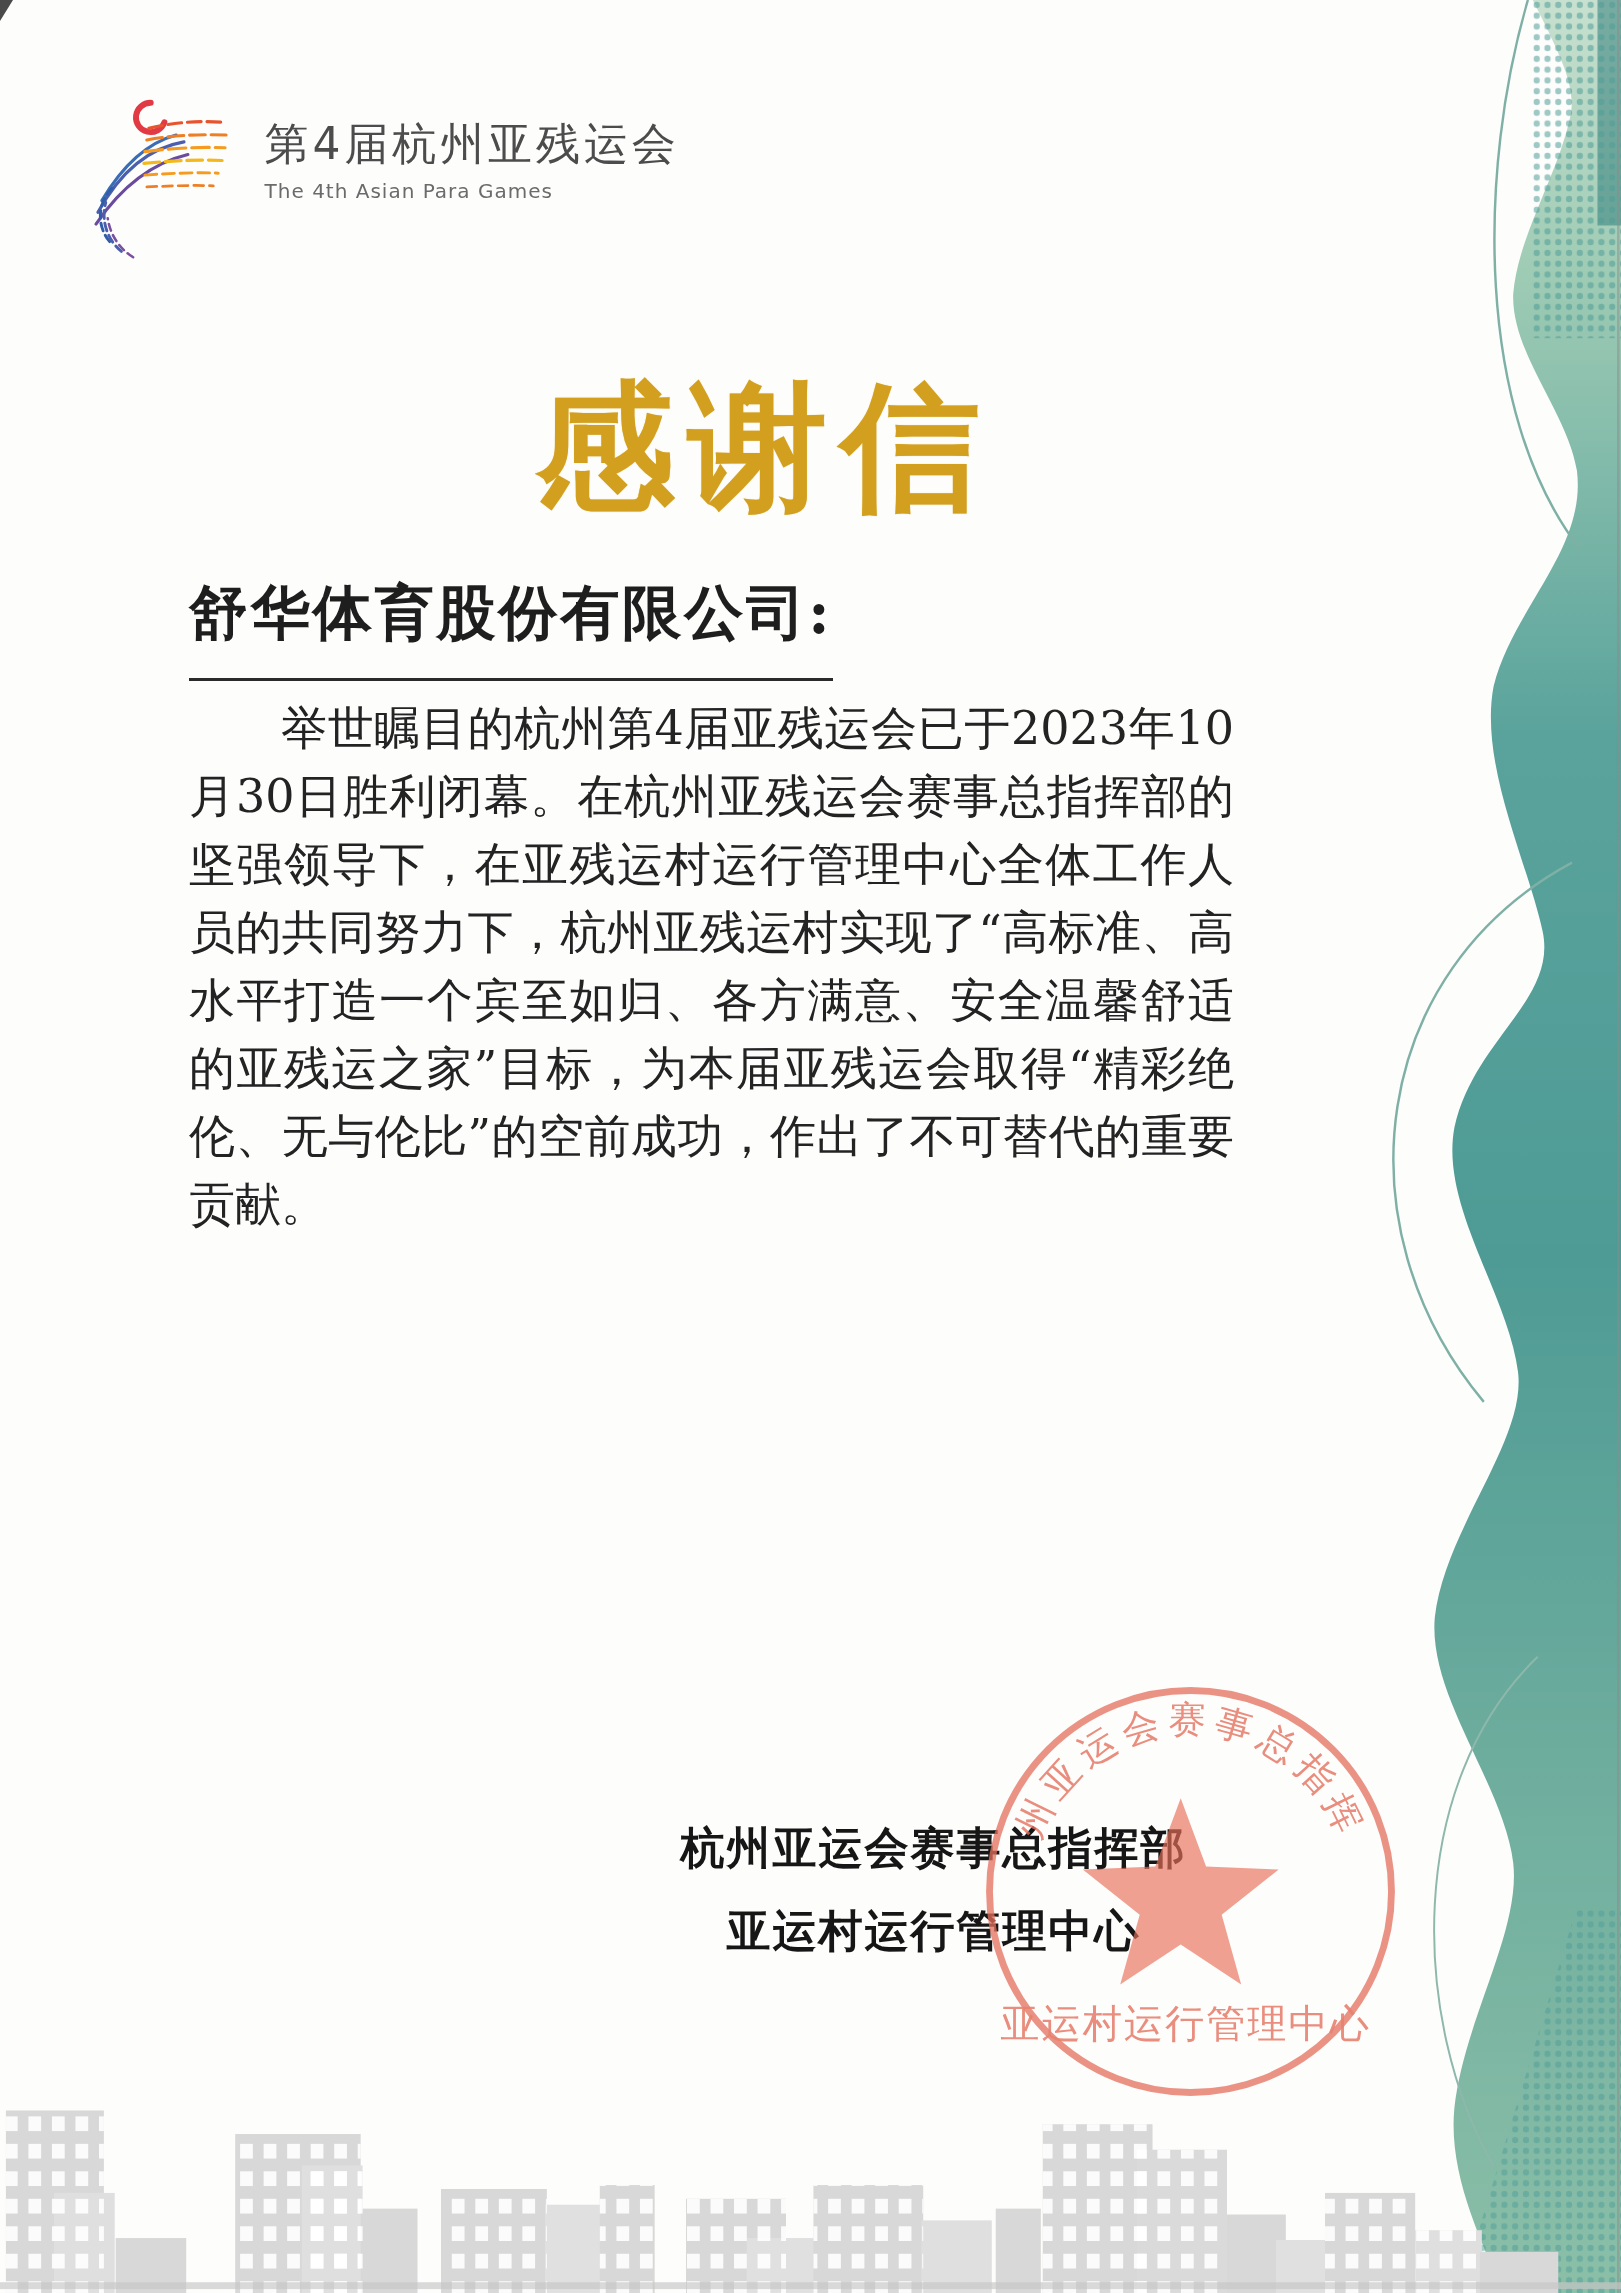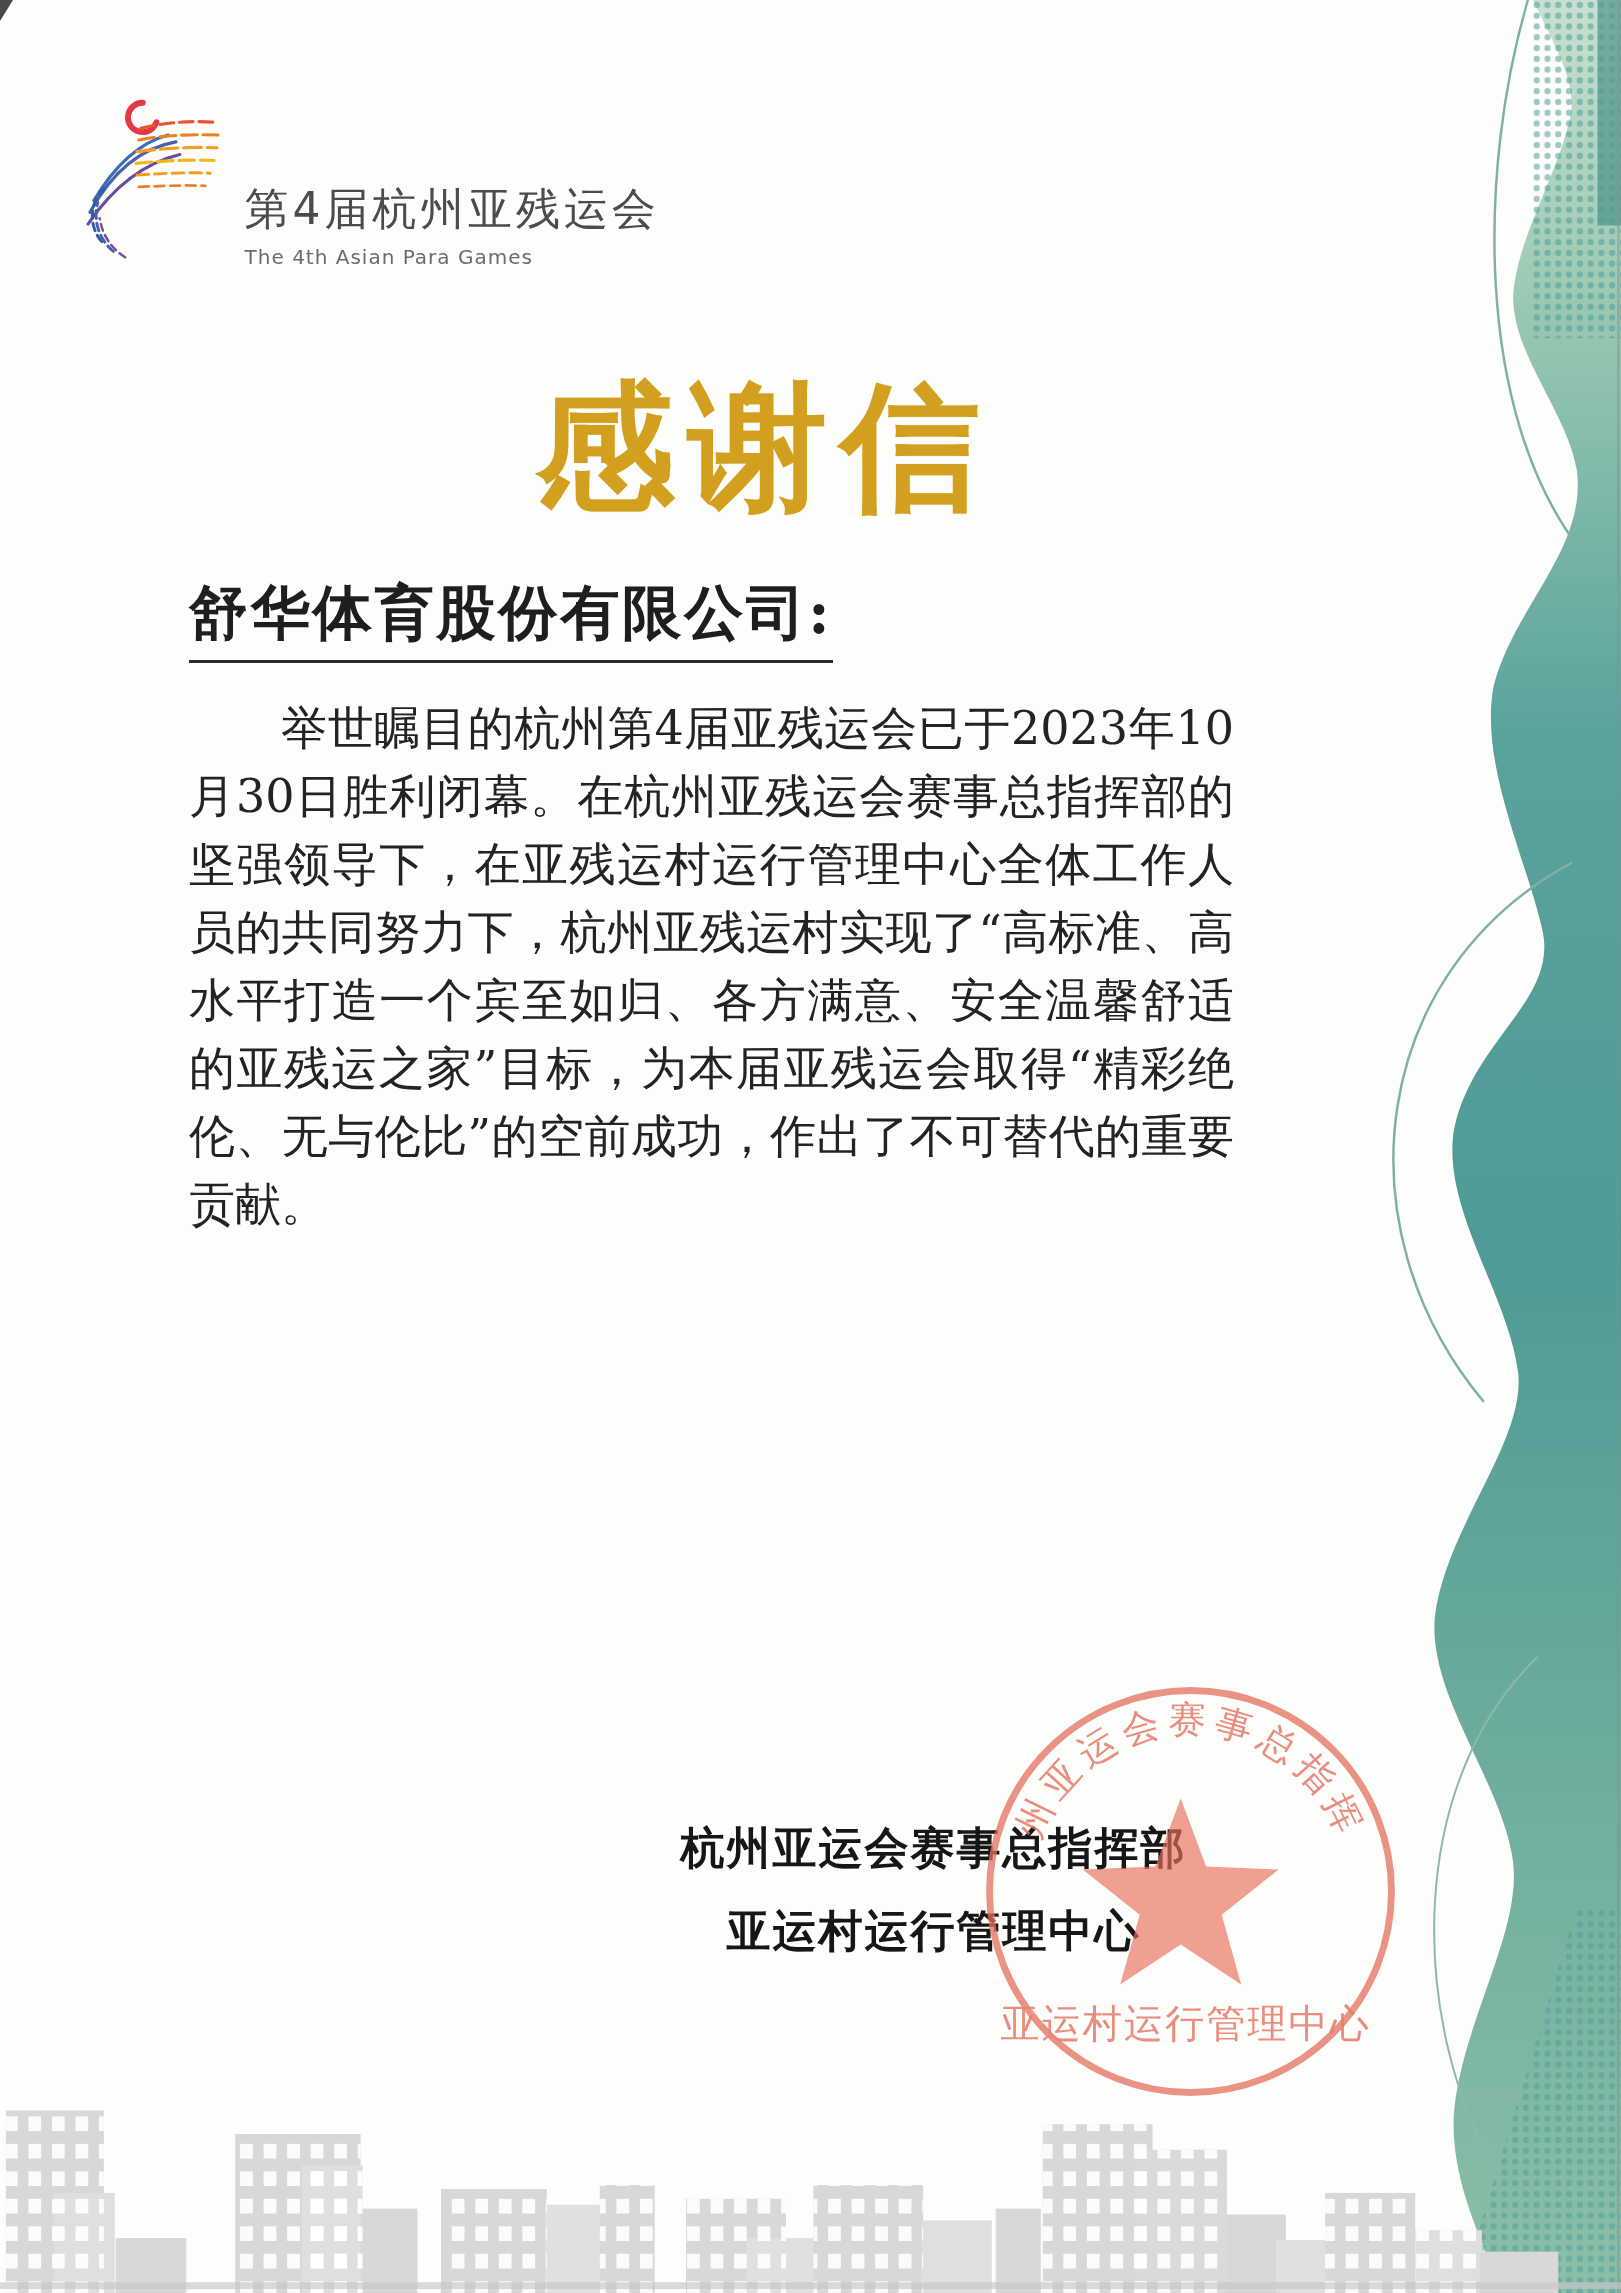"第4届杭州亚残运会" .logo-row { align-items: flex-end -> flex-start; gap: none -> 12px; left: 80px -> 88px }
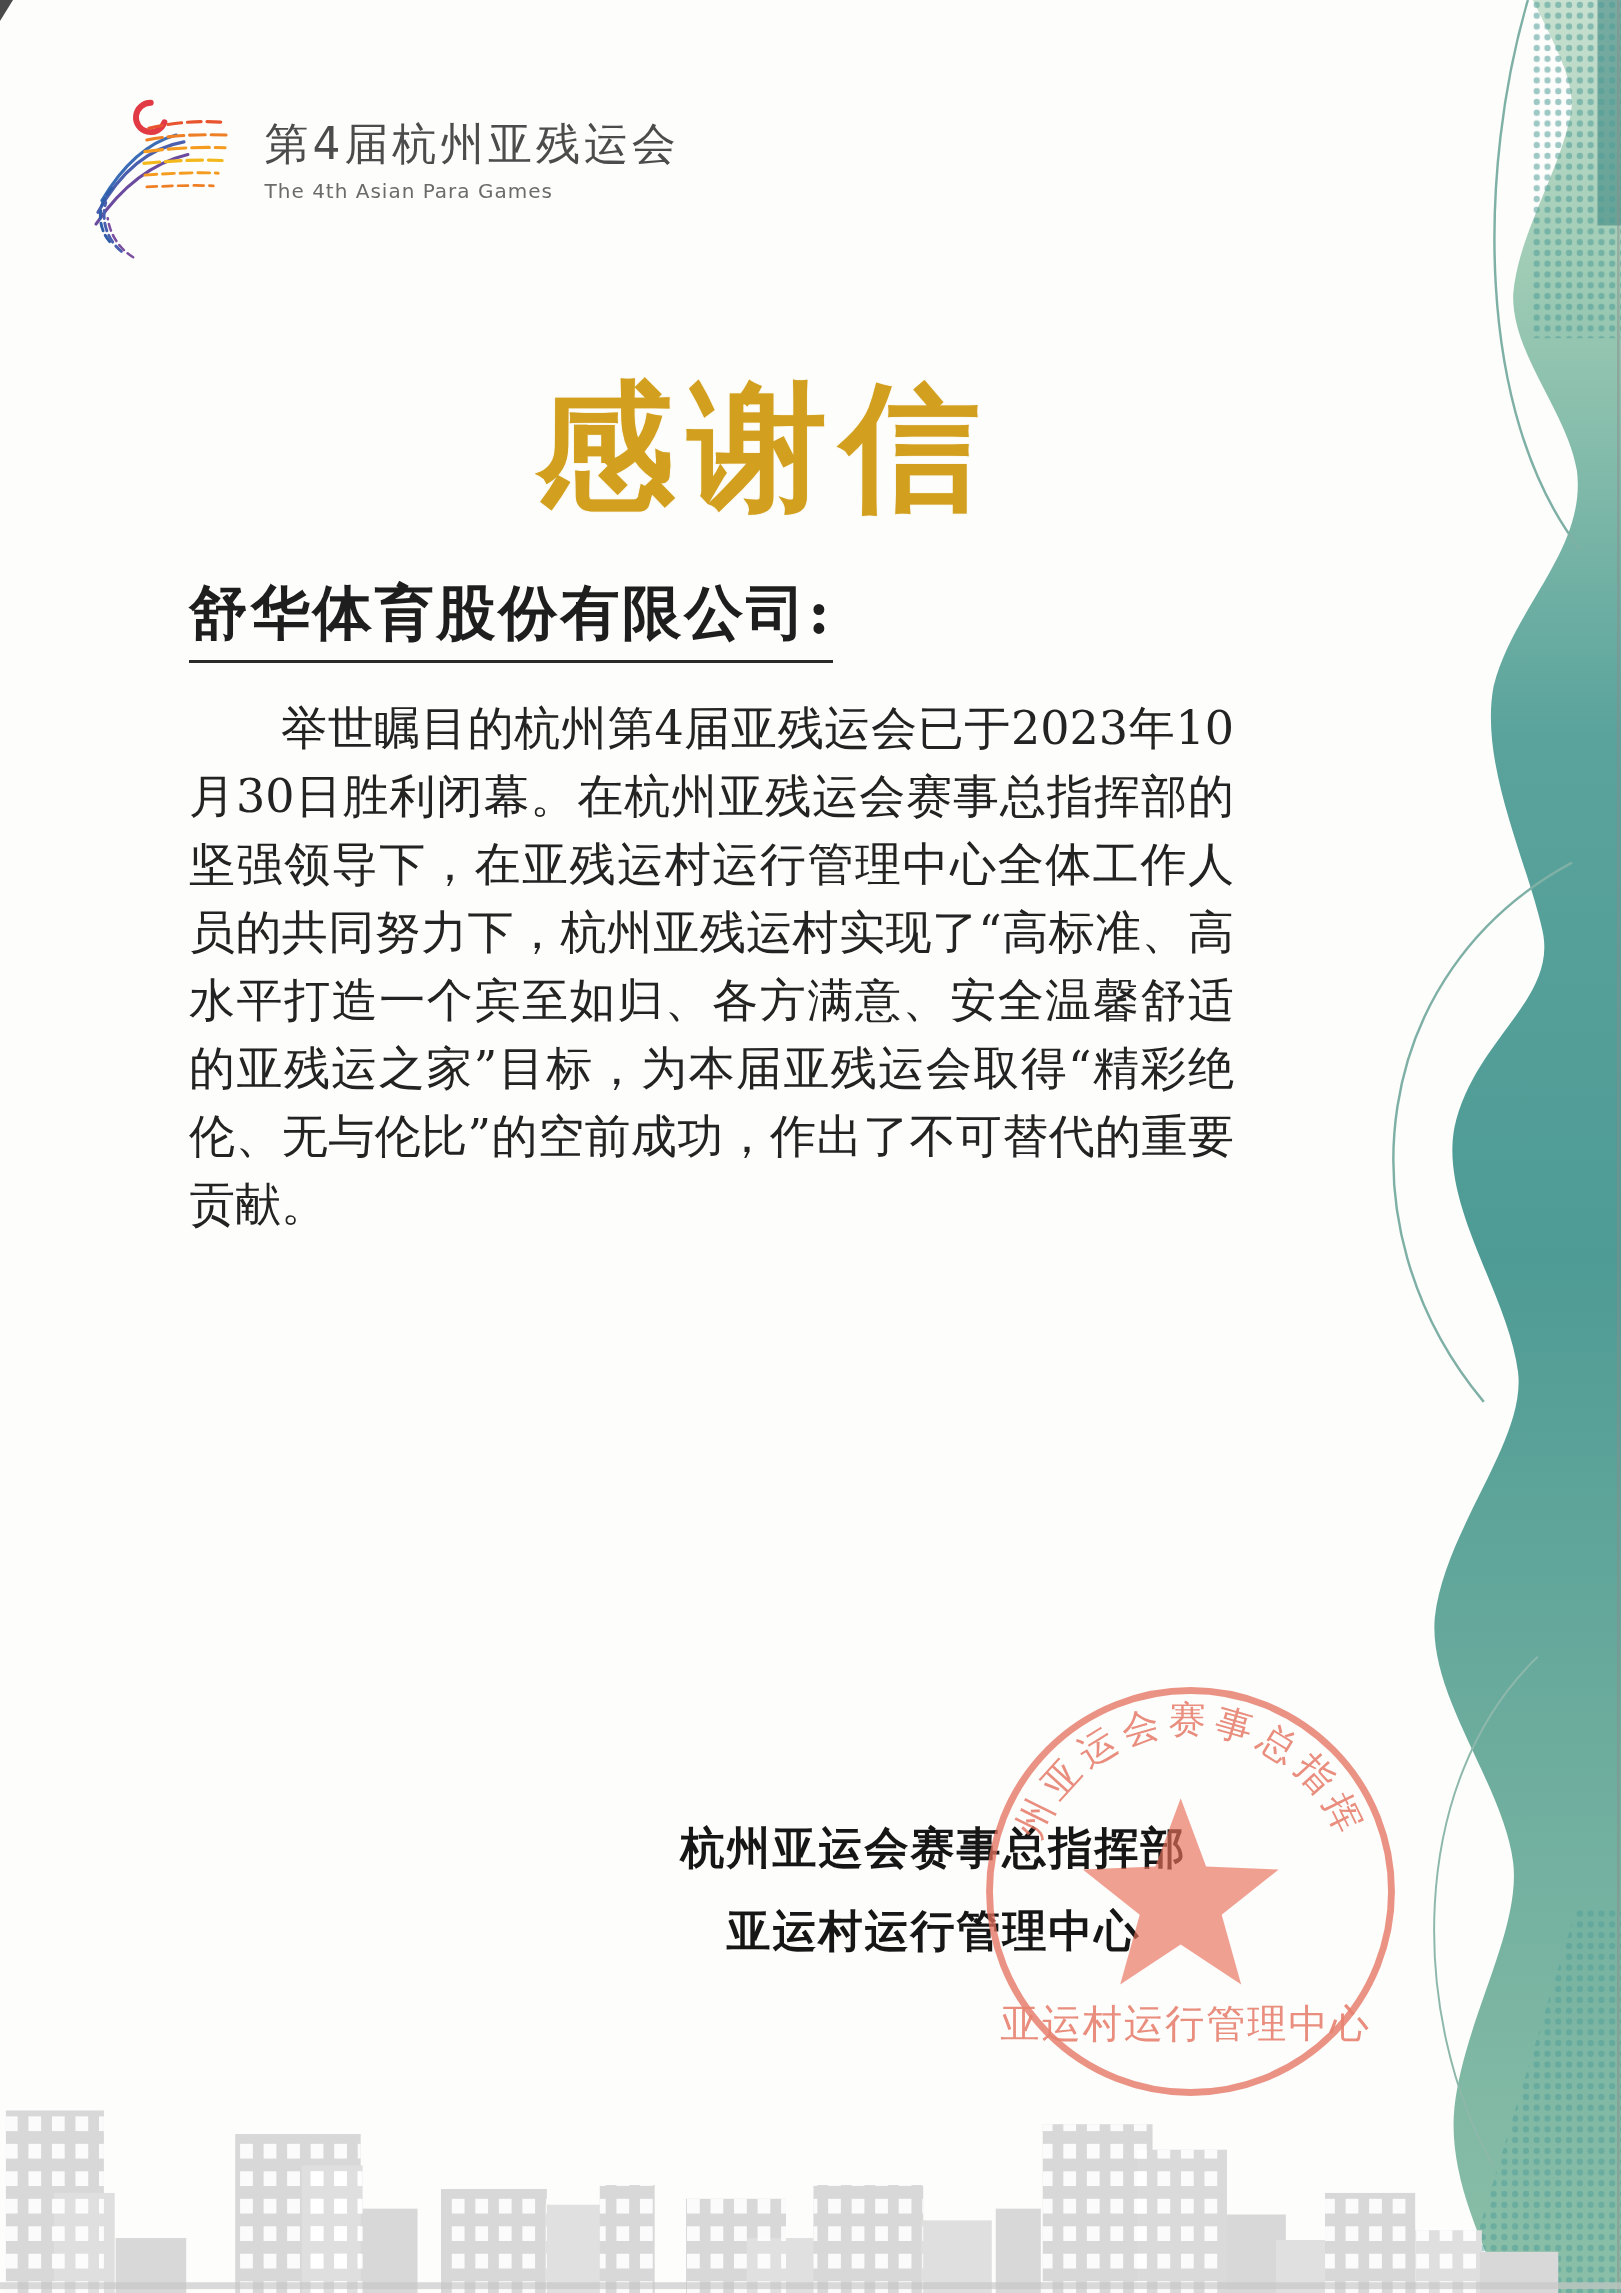"舒华体育股份有限公司:" .recipient { padding-bottom: 6px -> 24px }
